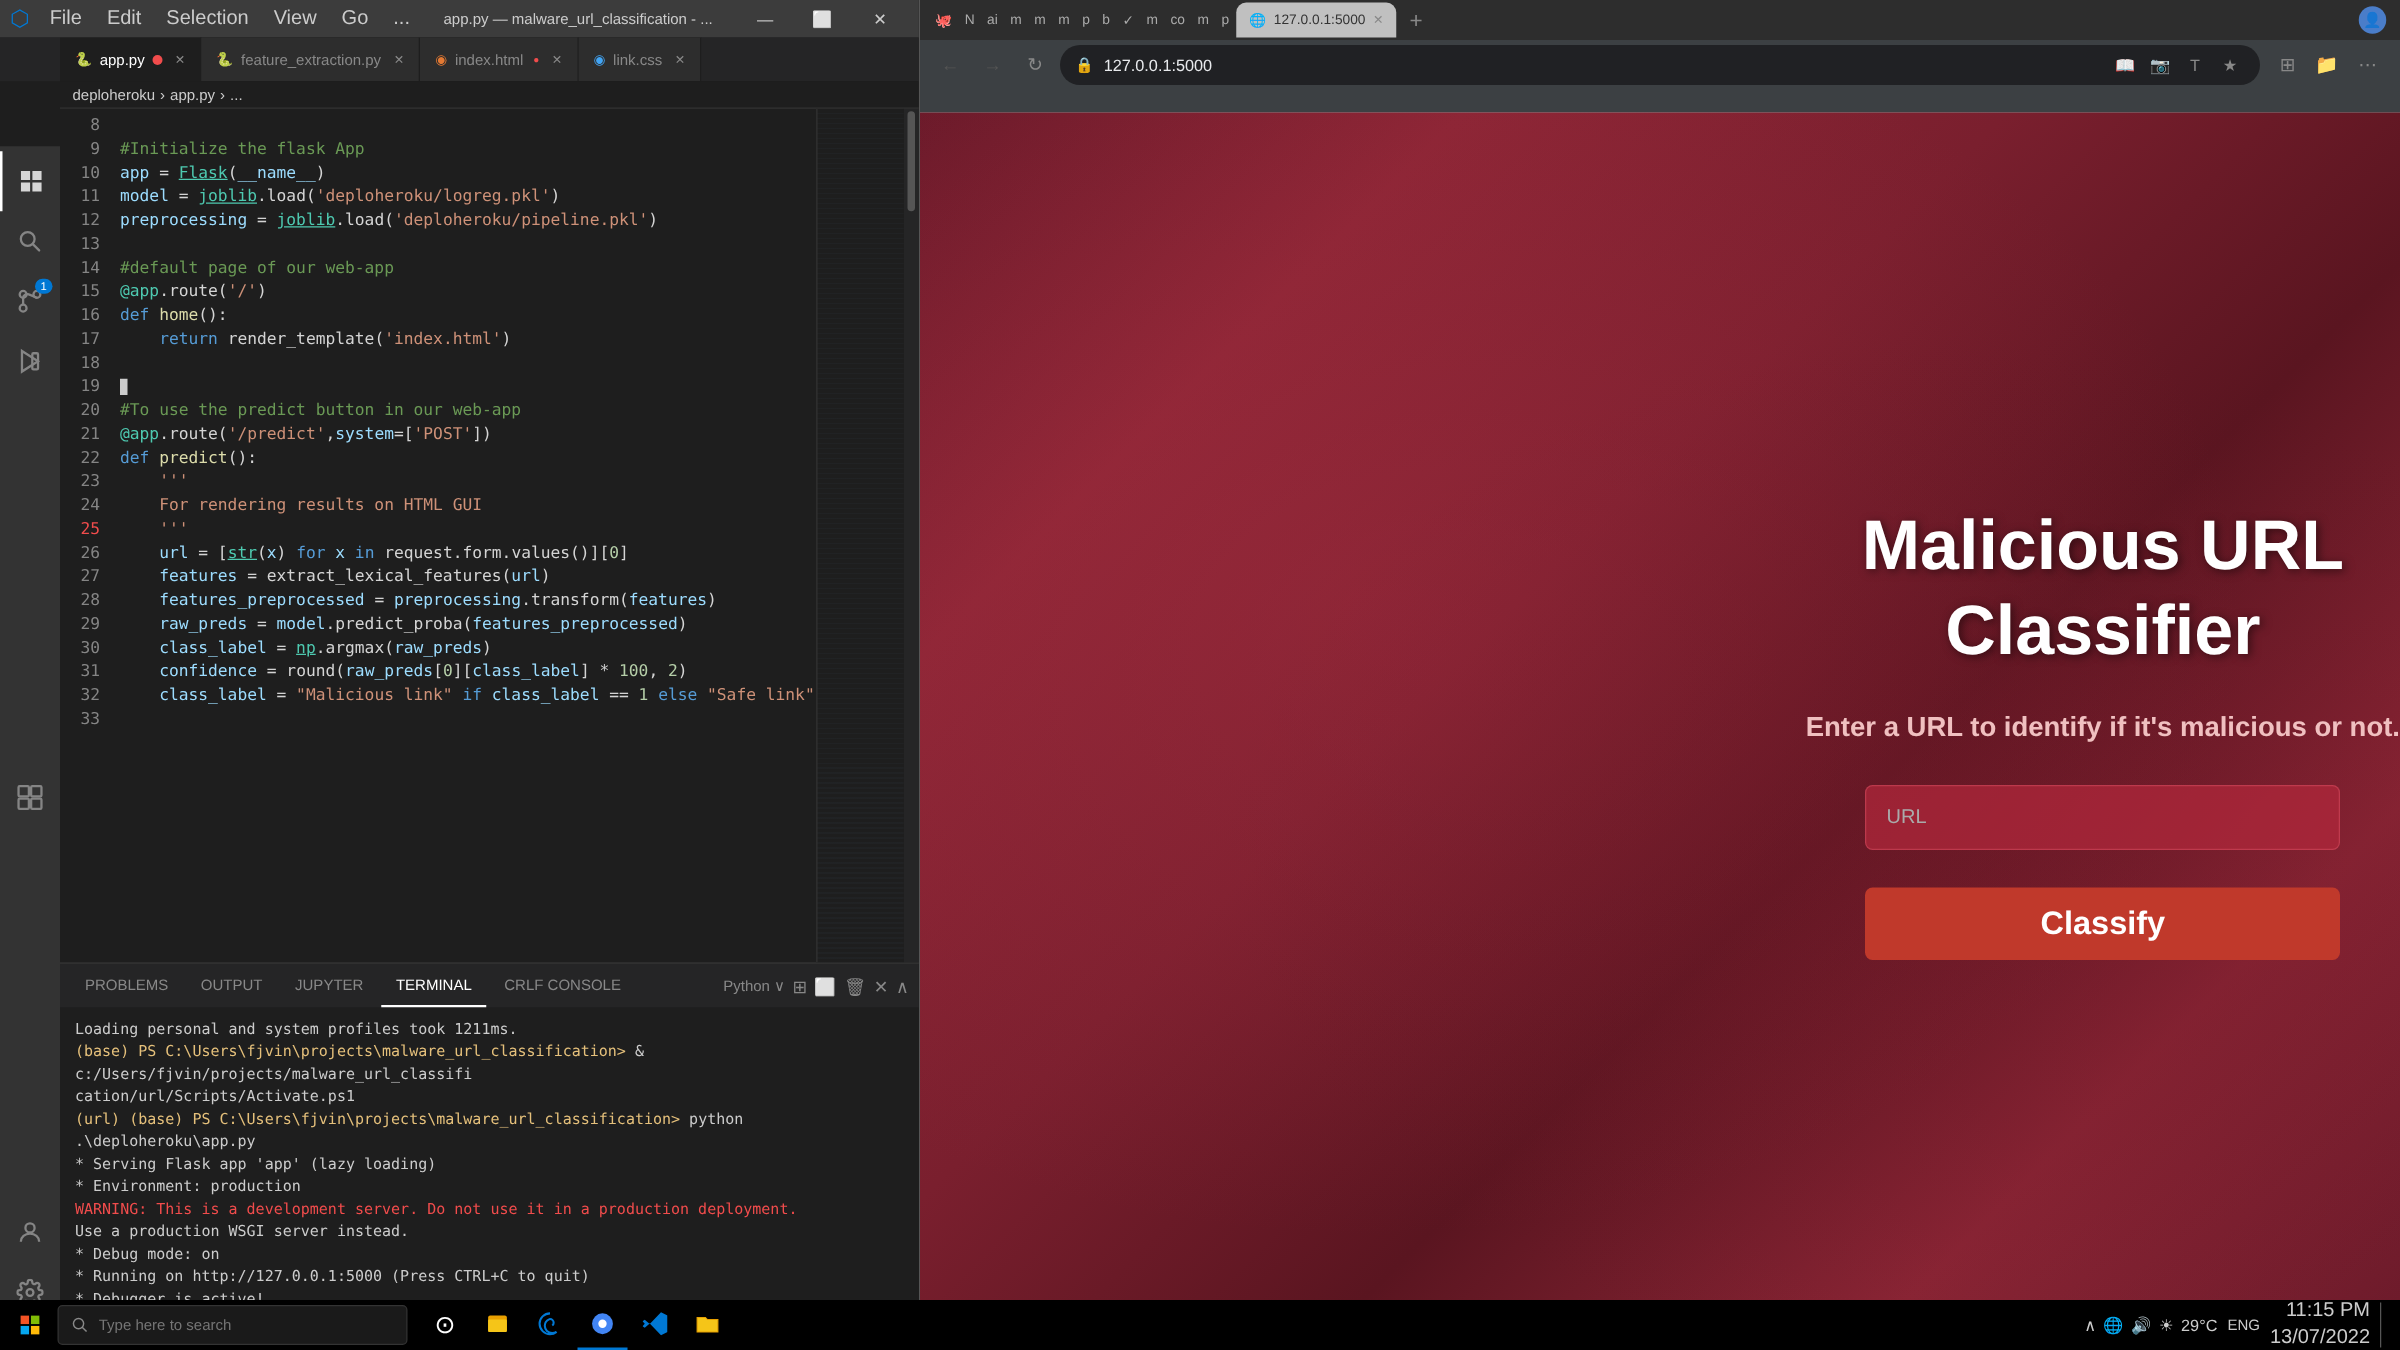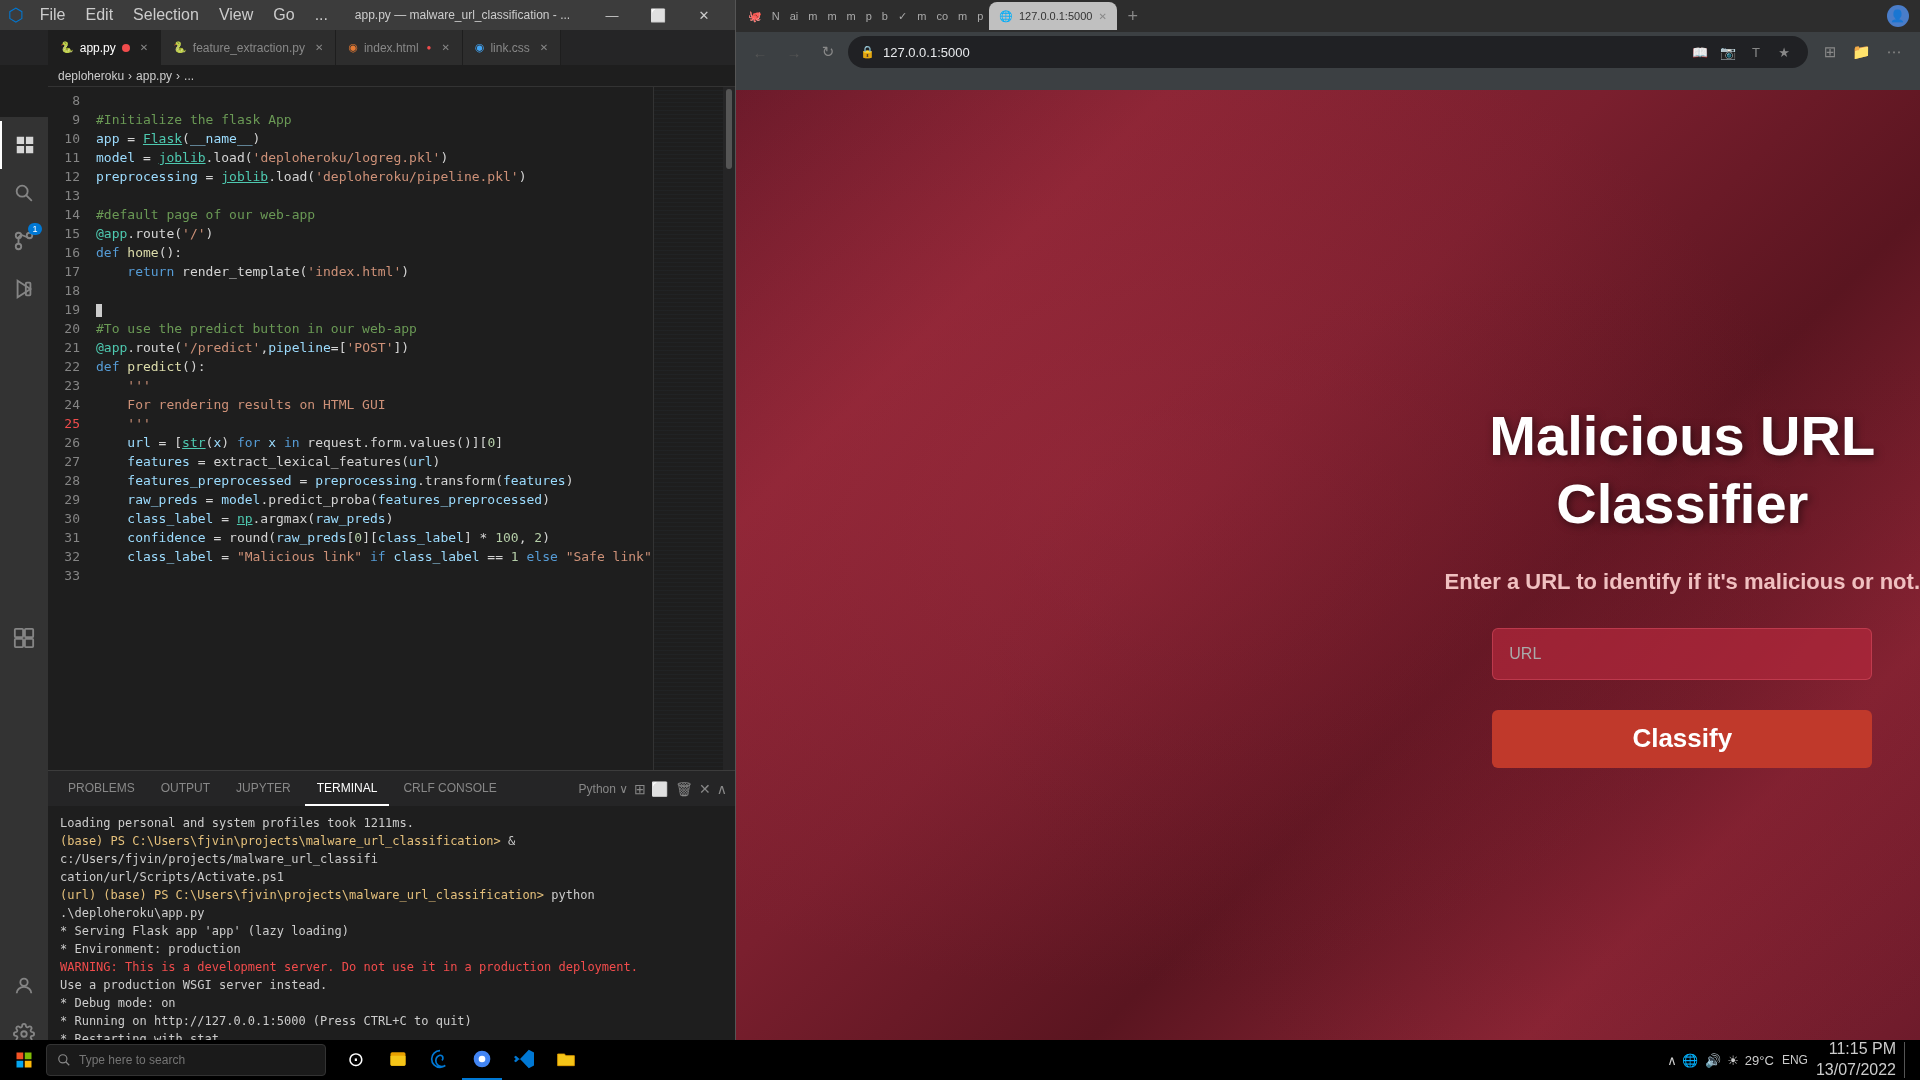"pipeline" span.c-var { text: pipeline -> system }
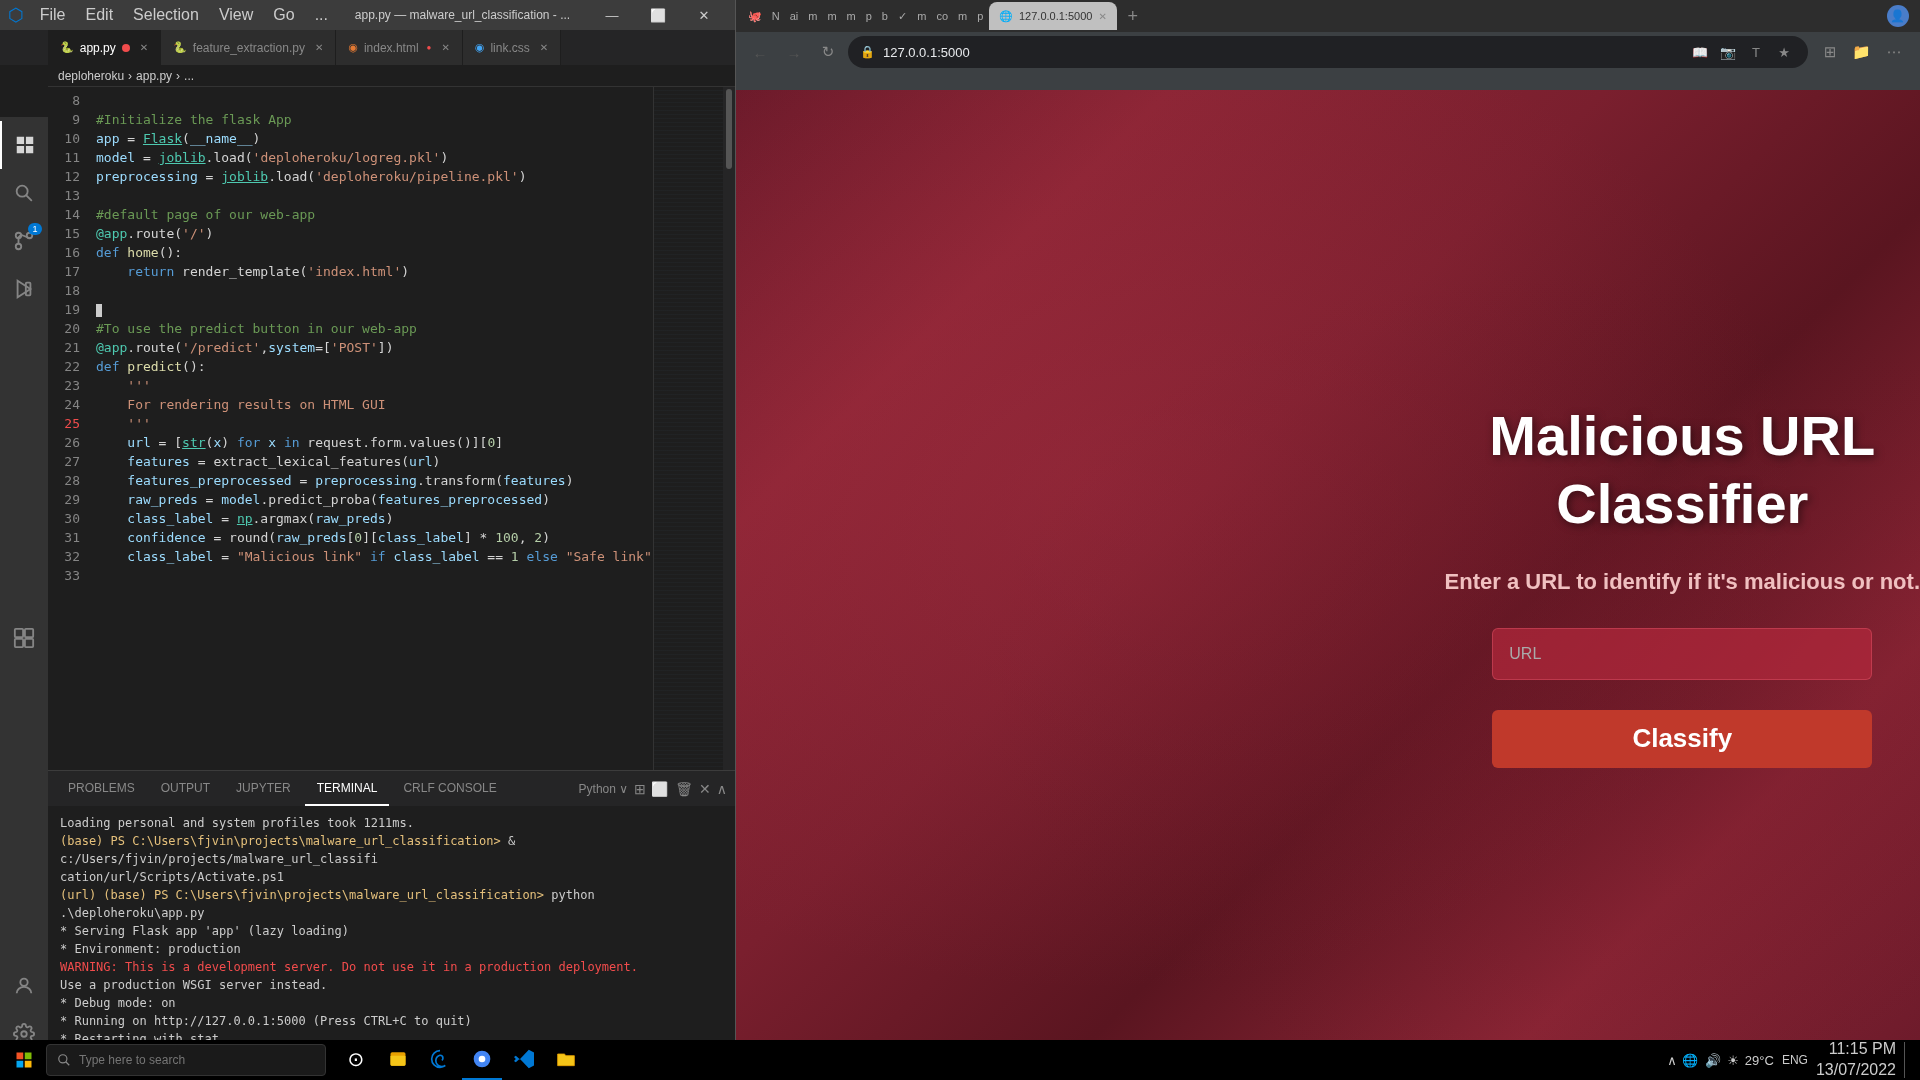"* Restarting with stat" div.terminal-line { html: <div> * Restarting with stat</div> -> none }
